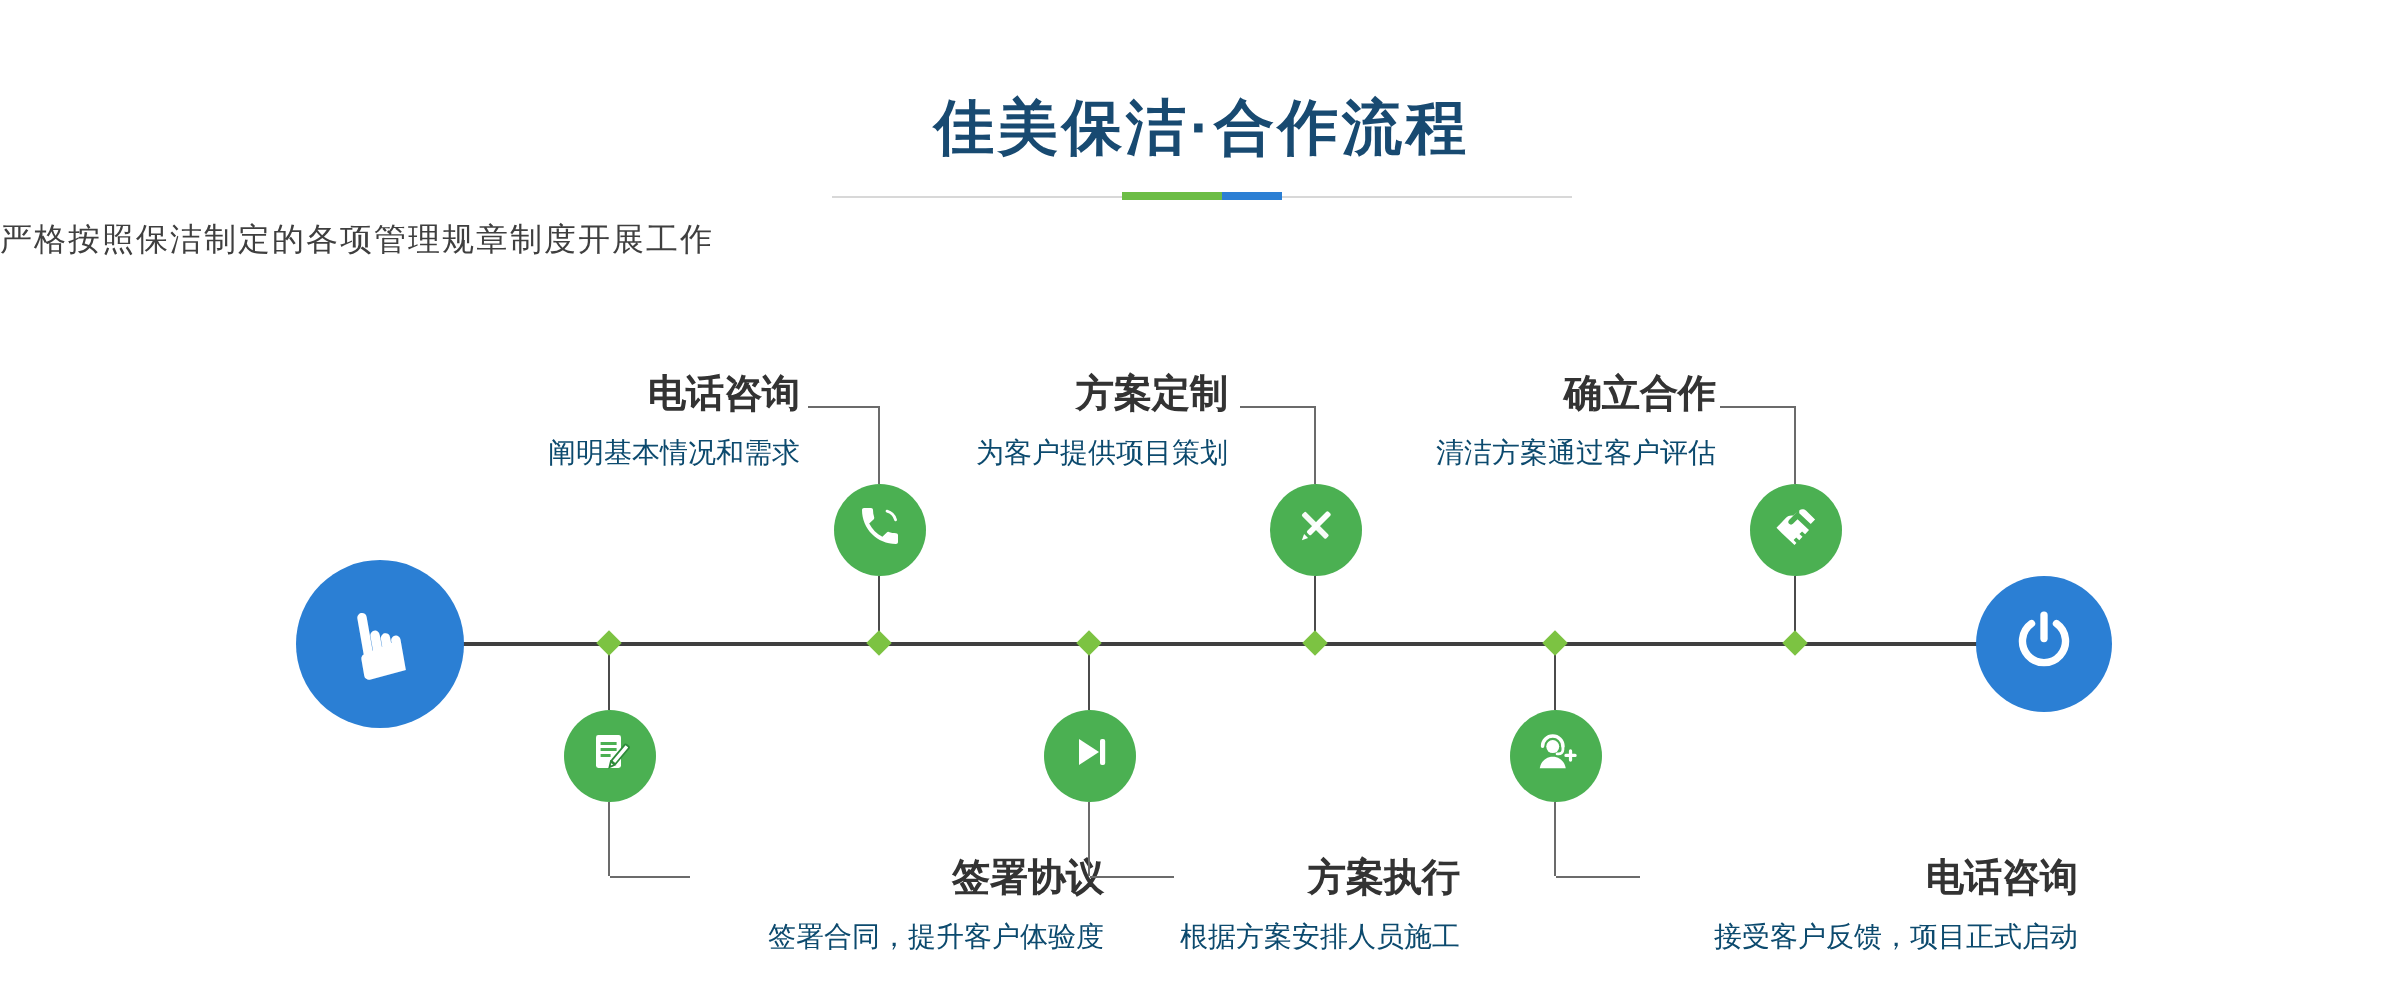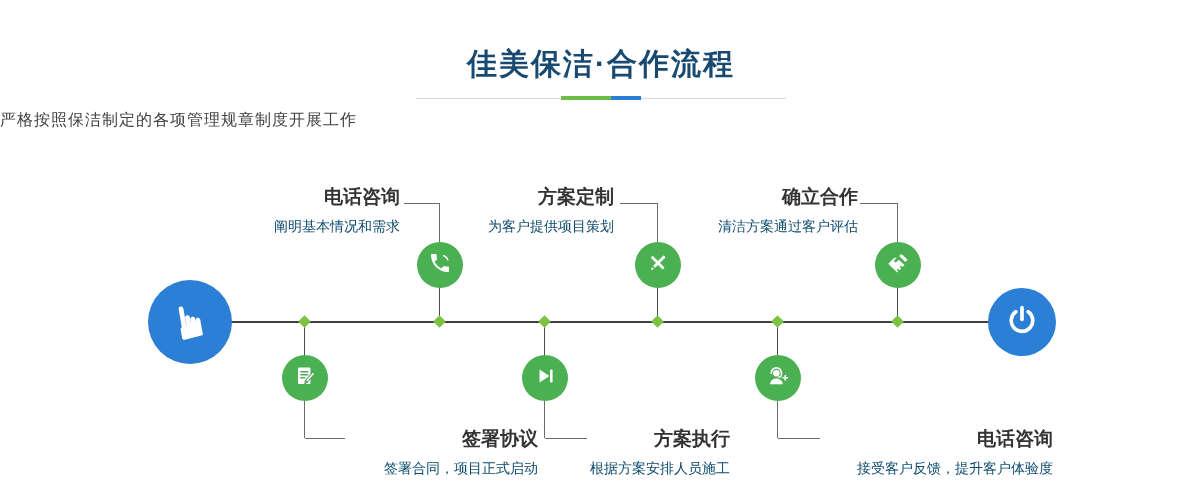"签署合同，项目正式启动" div.step-desc { text: 项目正式启动 -> 提升客户体验度 }
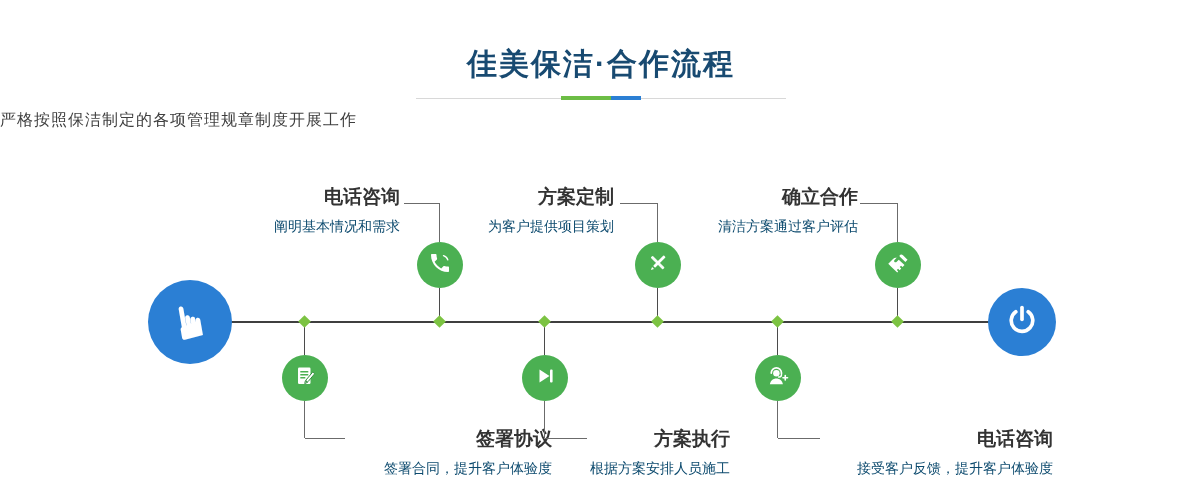"接受客户反馈，提升客户体验度" div.step-desc { text: 提升客户体验度 -> 项目正式启动 }
